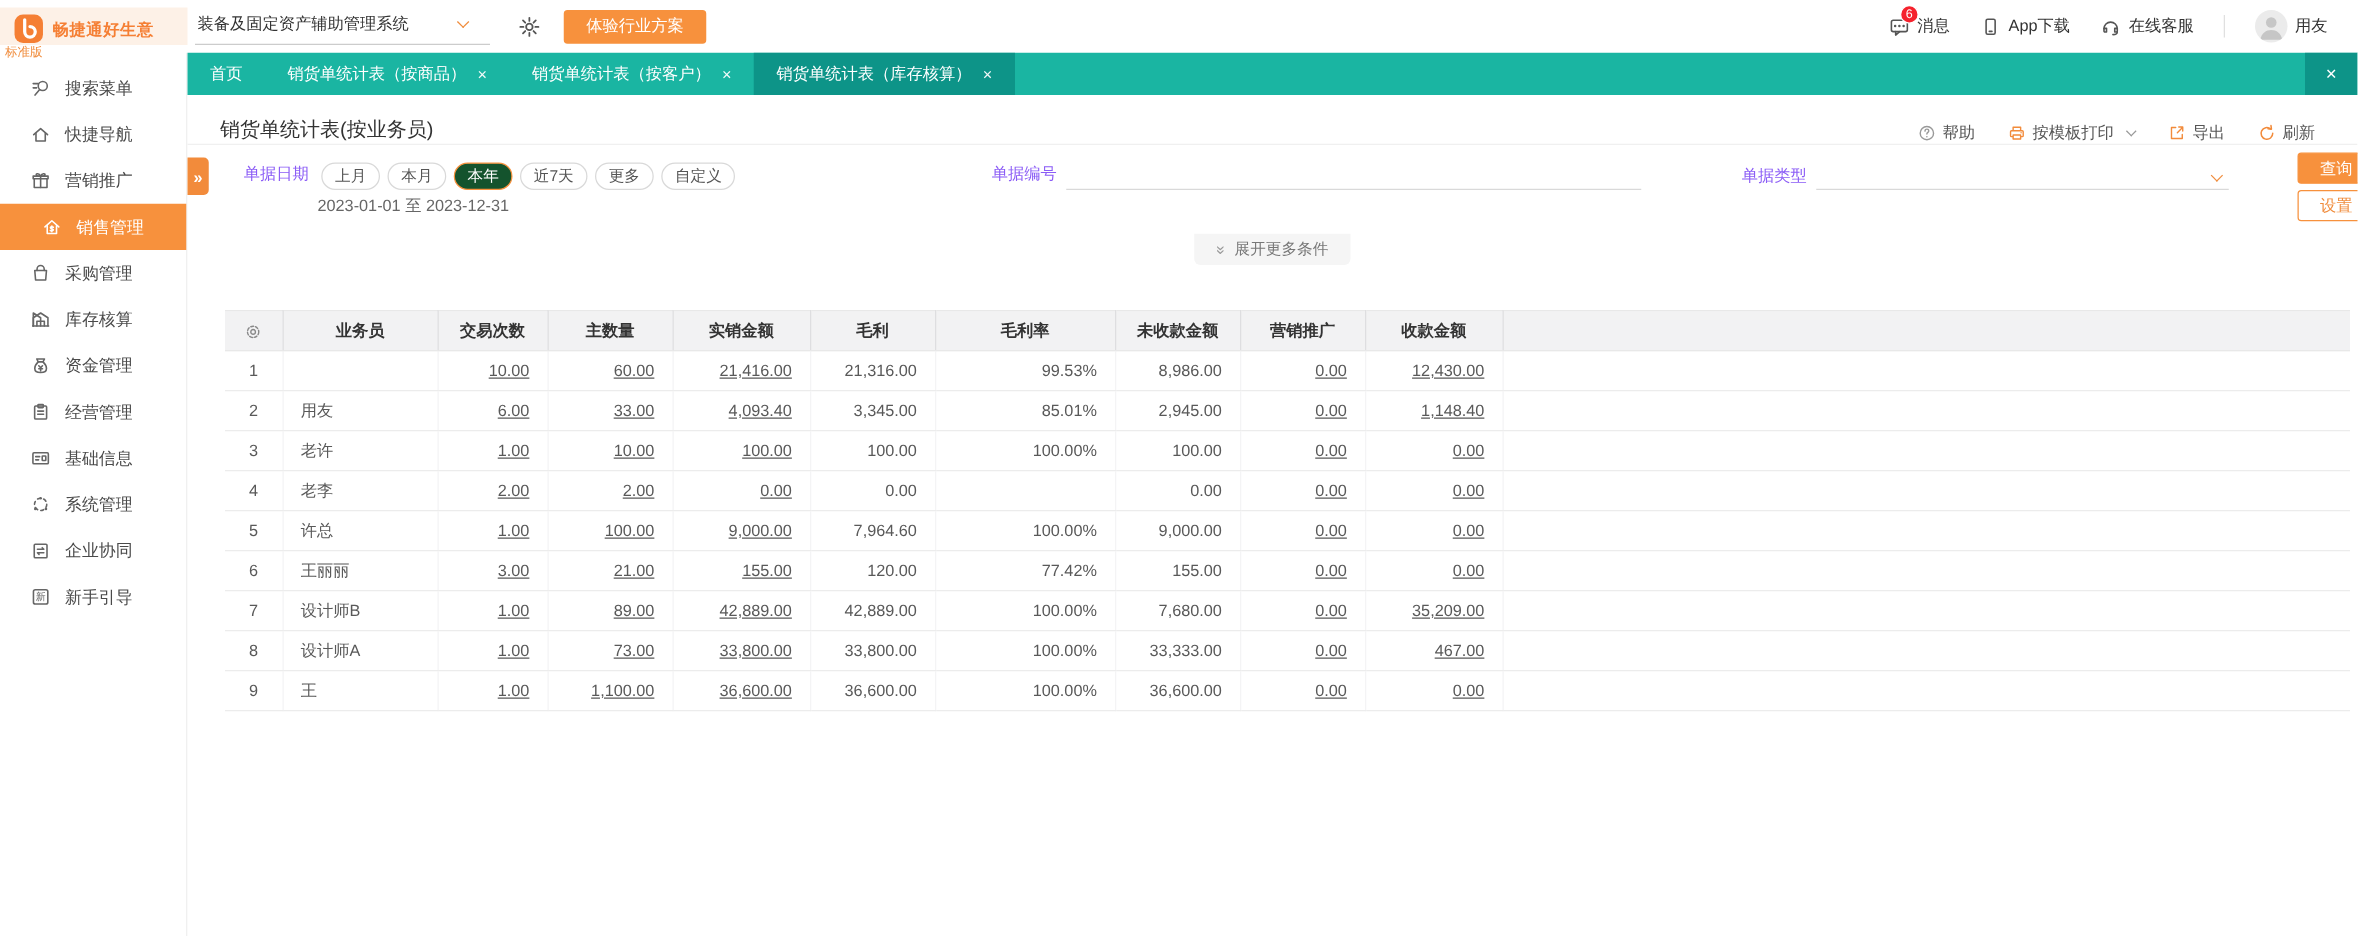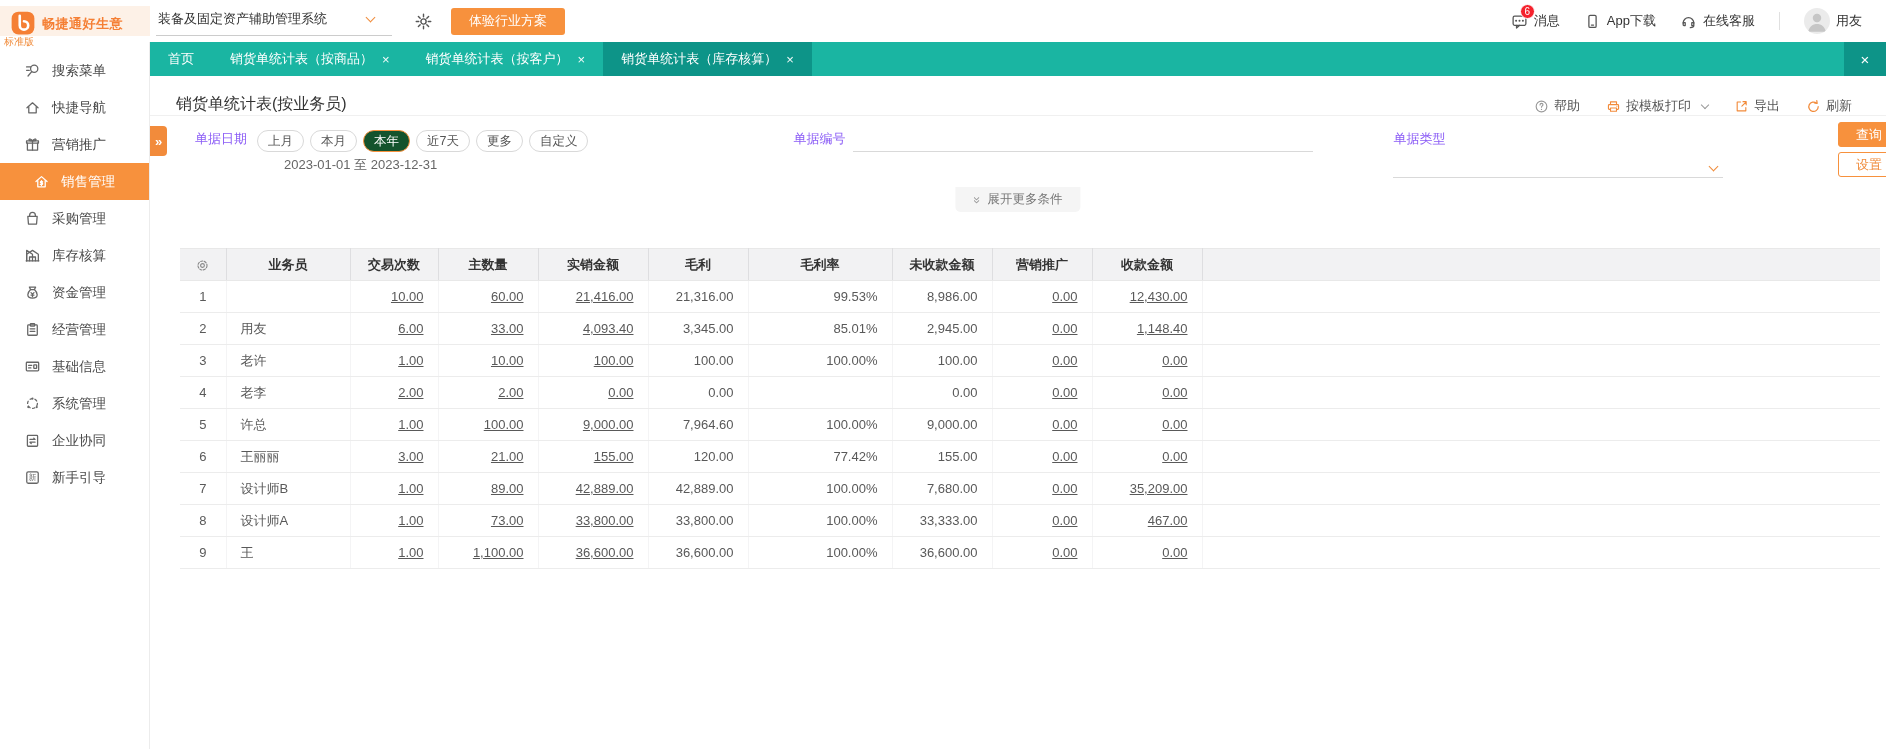"单据类型" .f-doctype { align-items: flex-start -> center; flex-direction: column -> none }
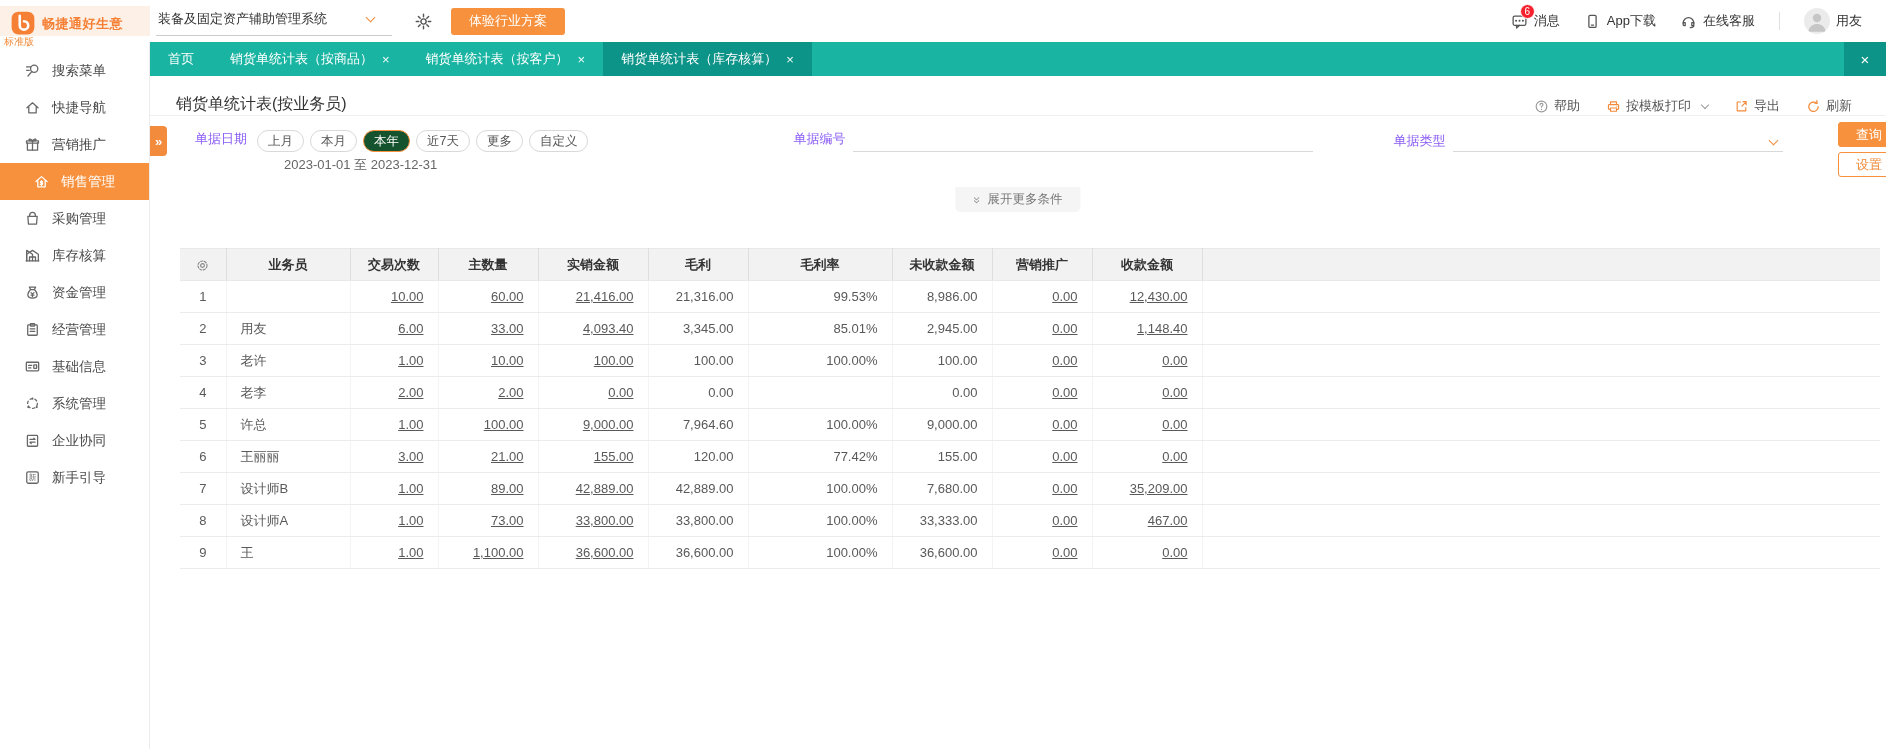"2023-01-01 至 2023-12-31" .date-range { left: 134px -> 104px }
